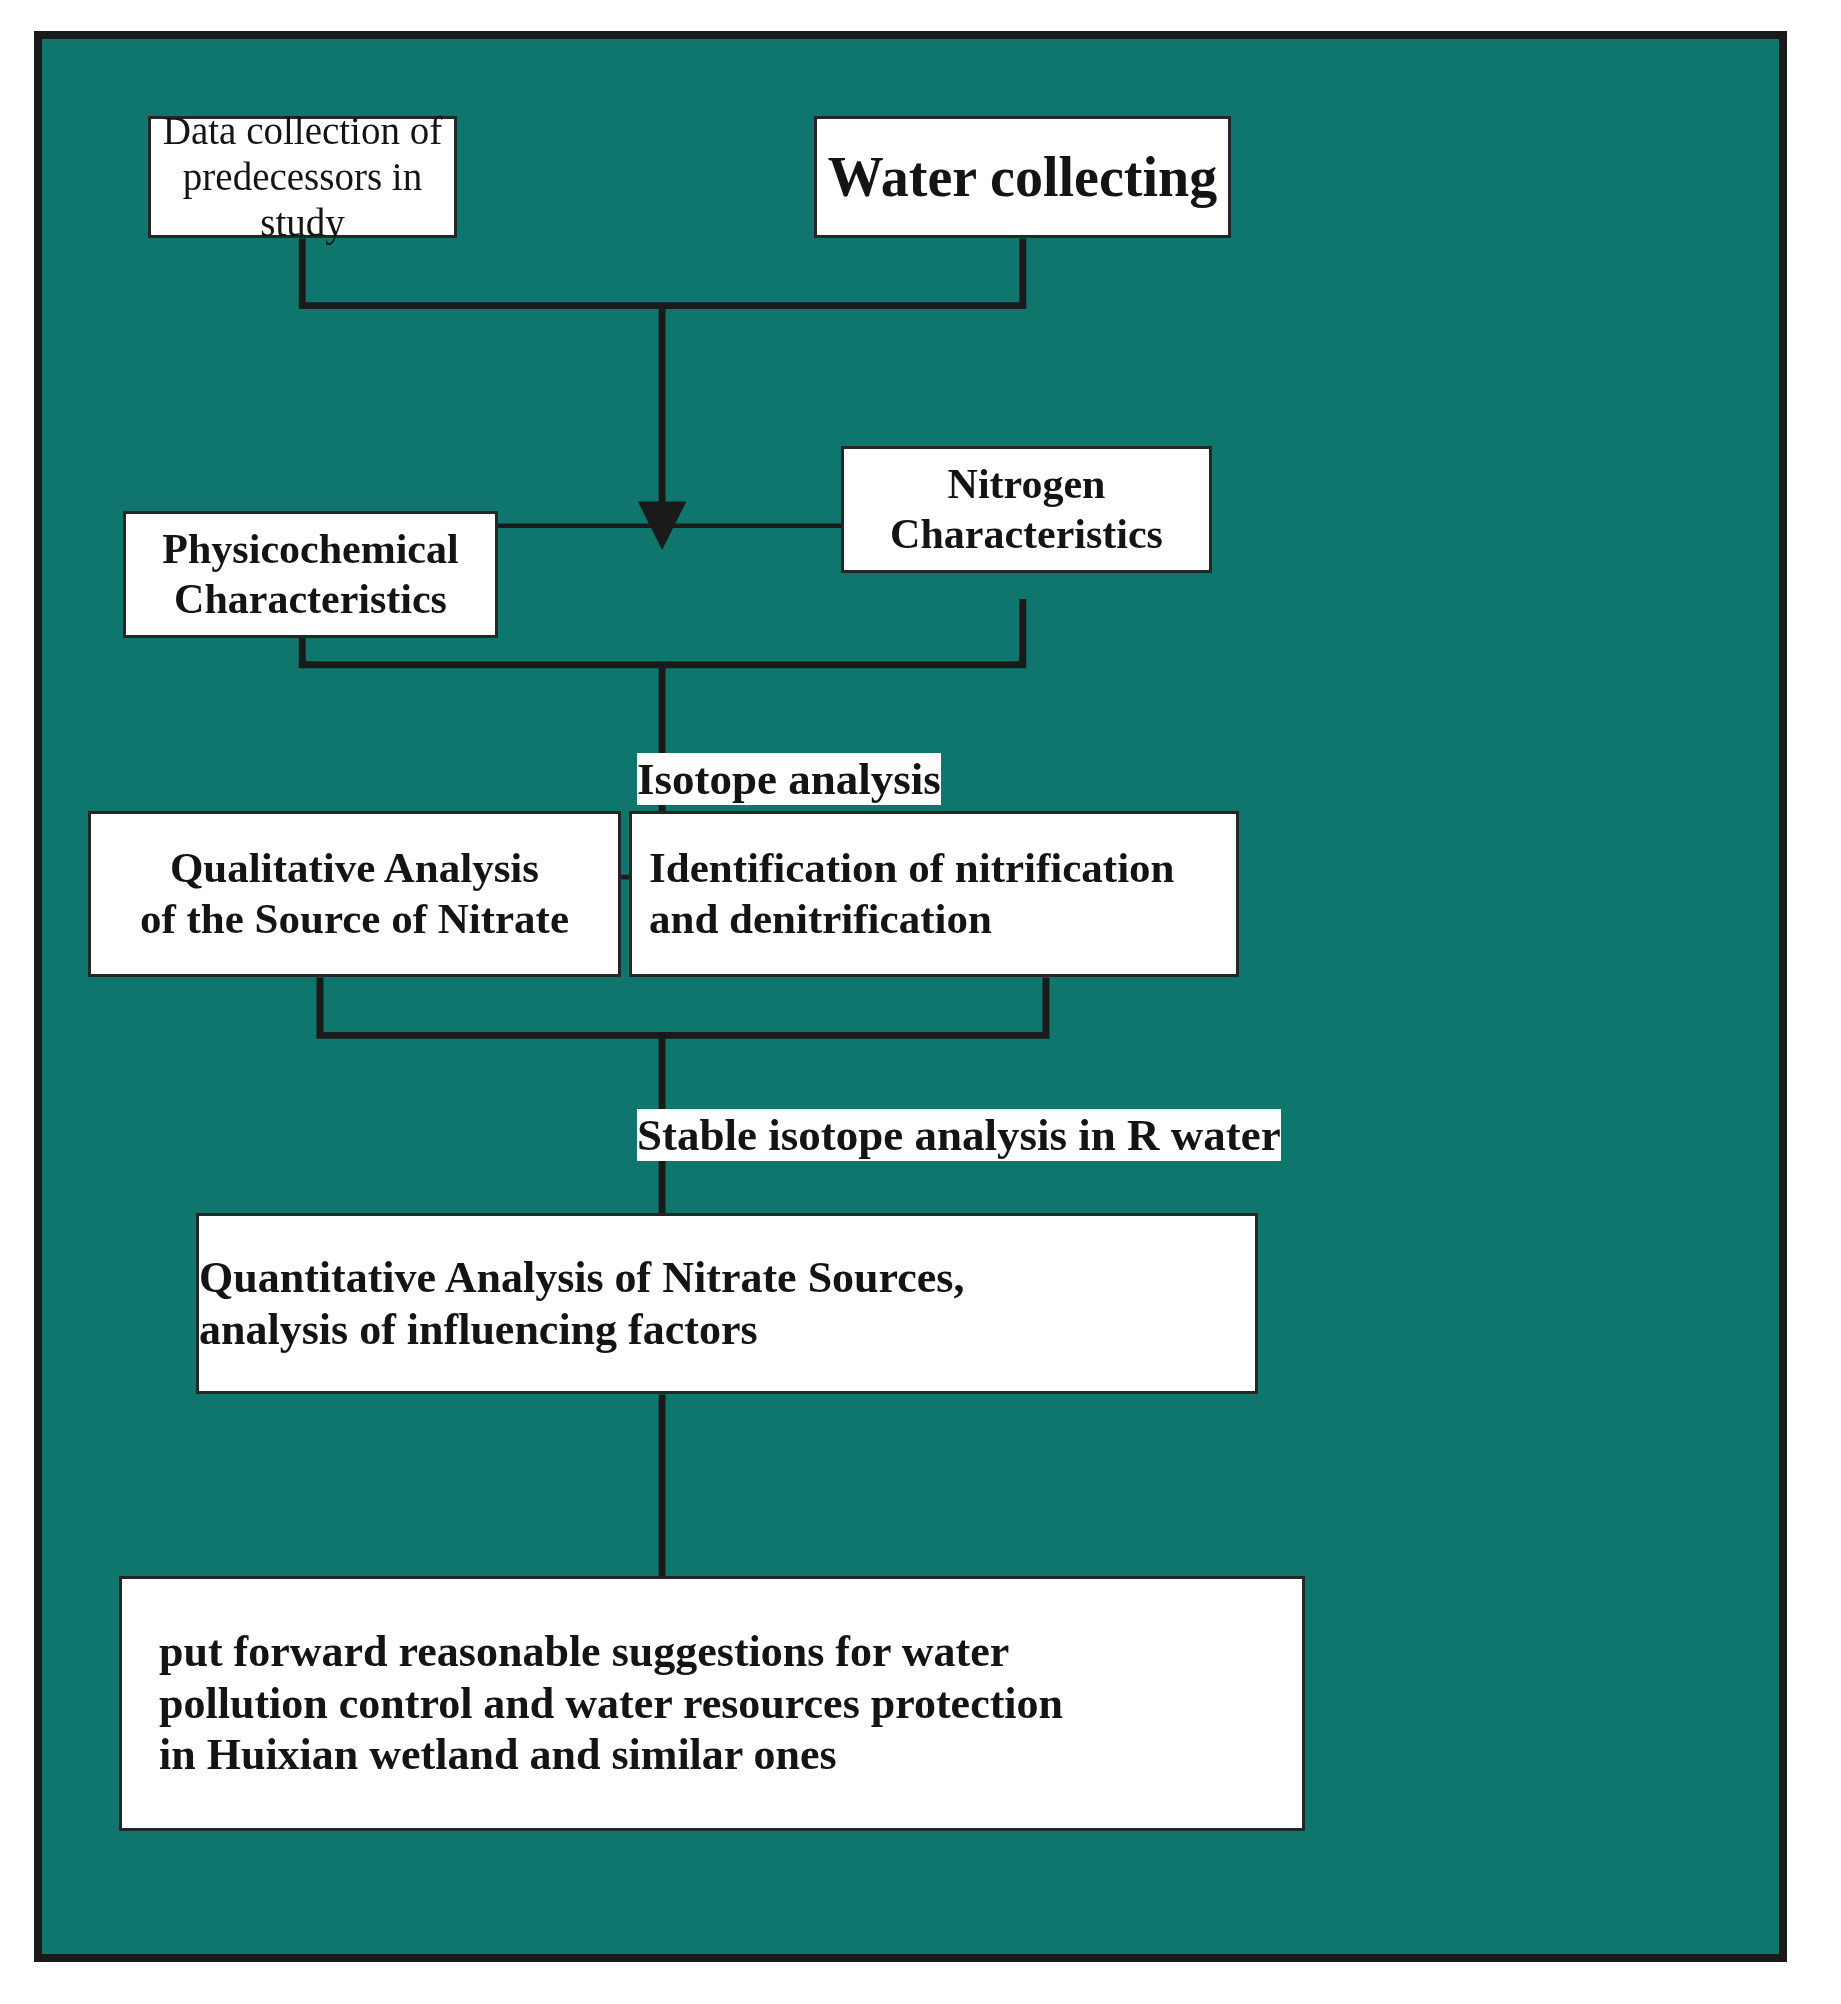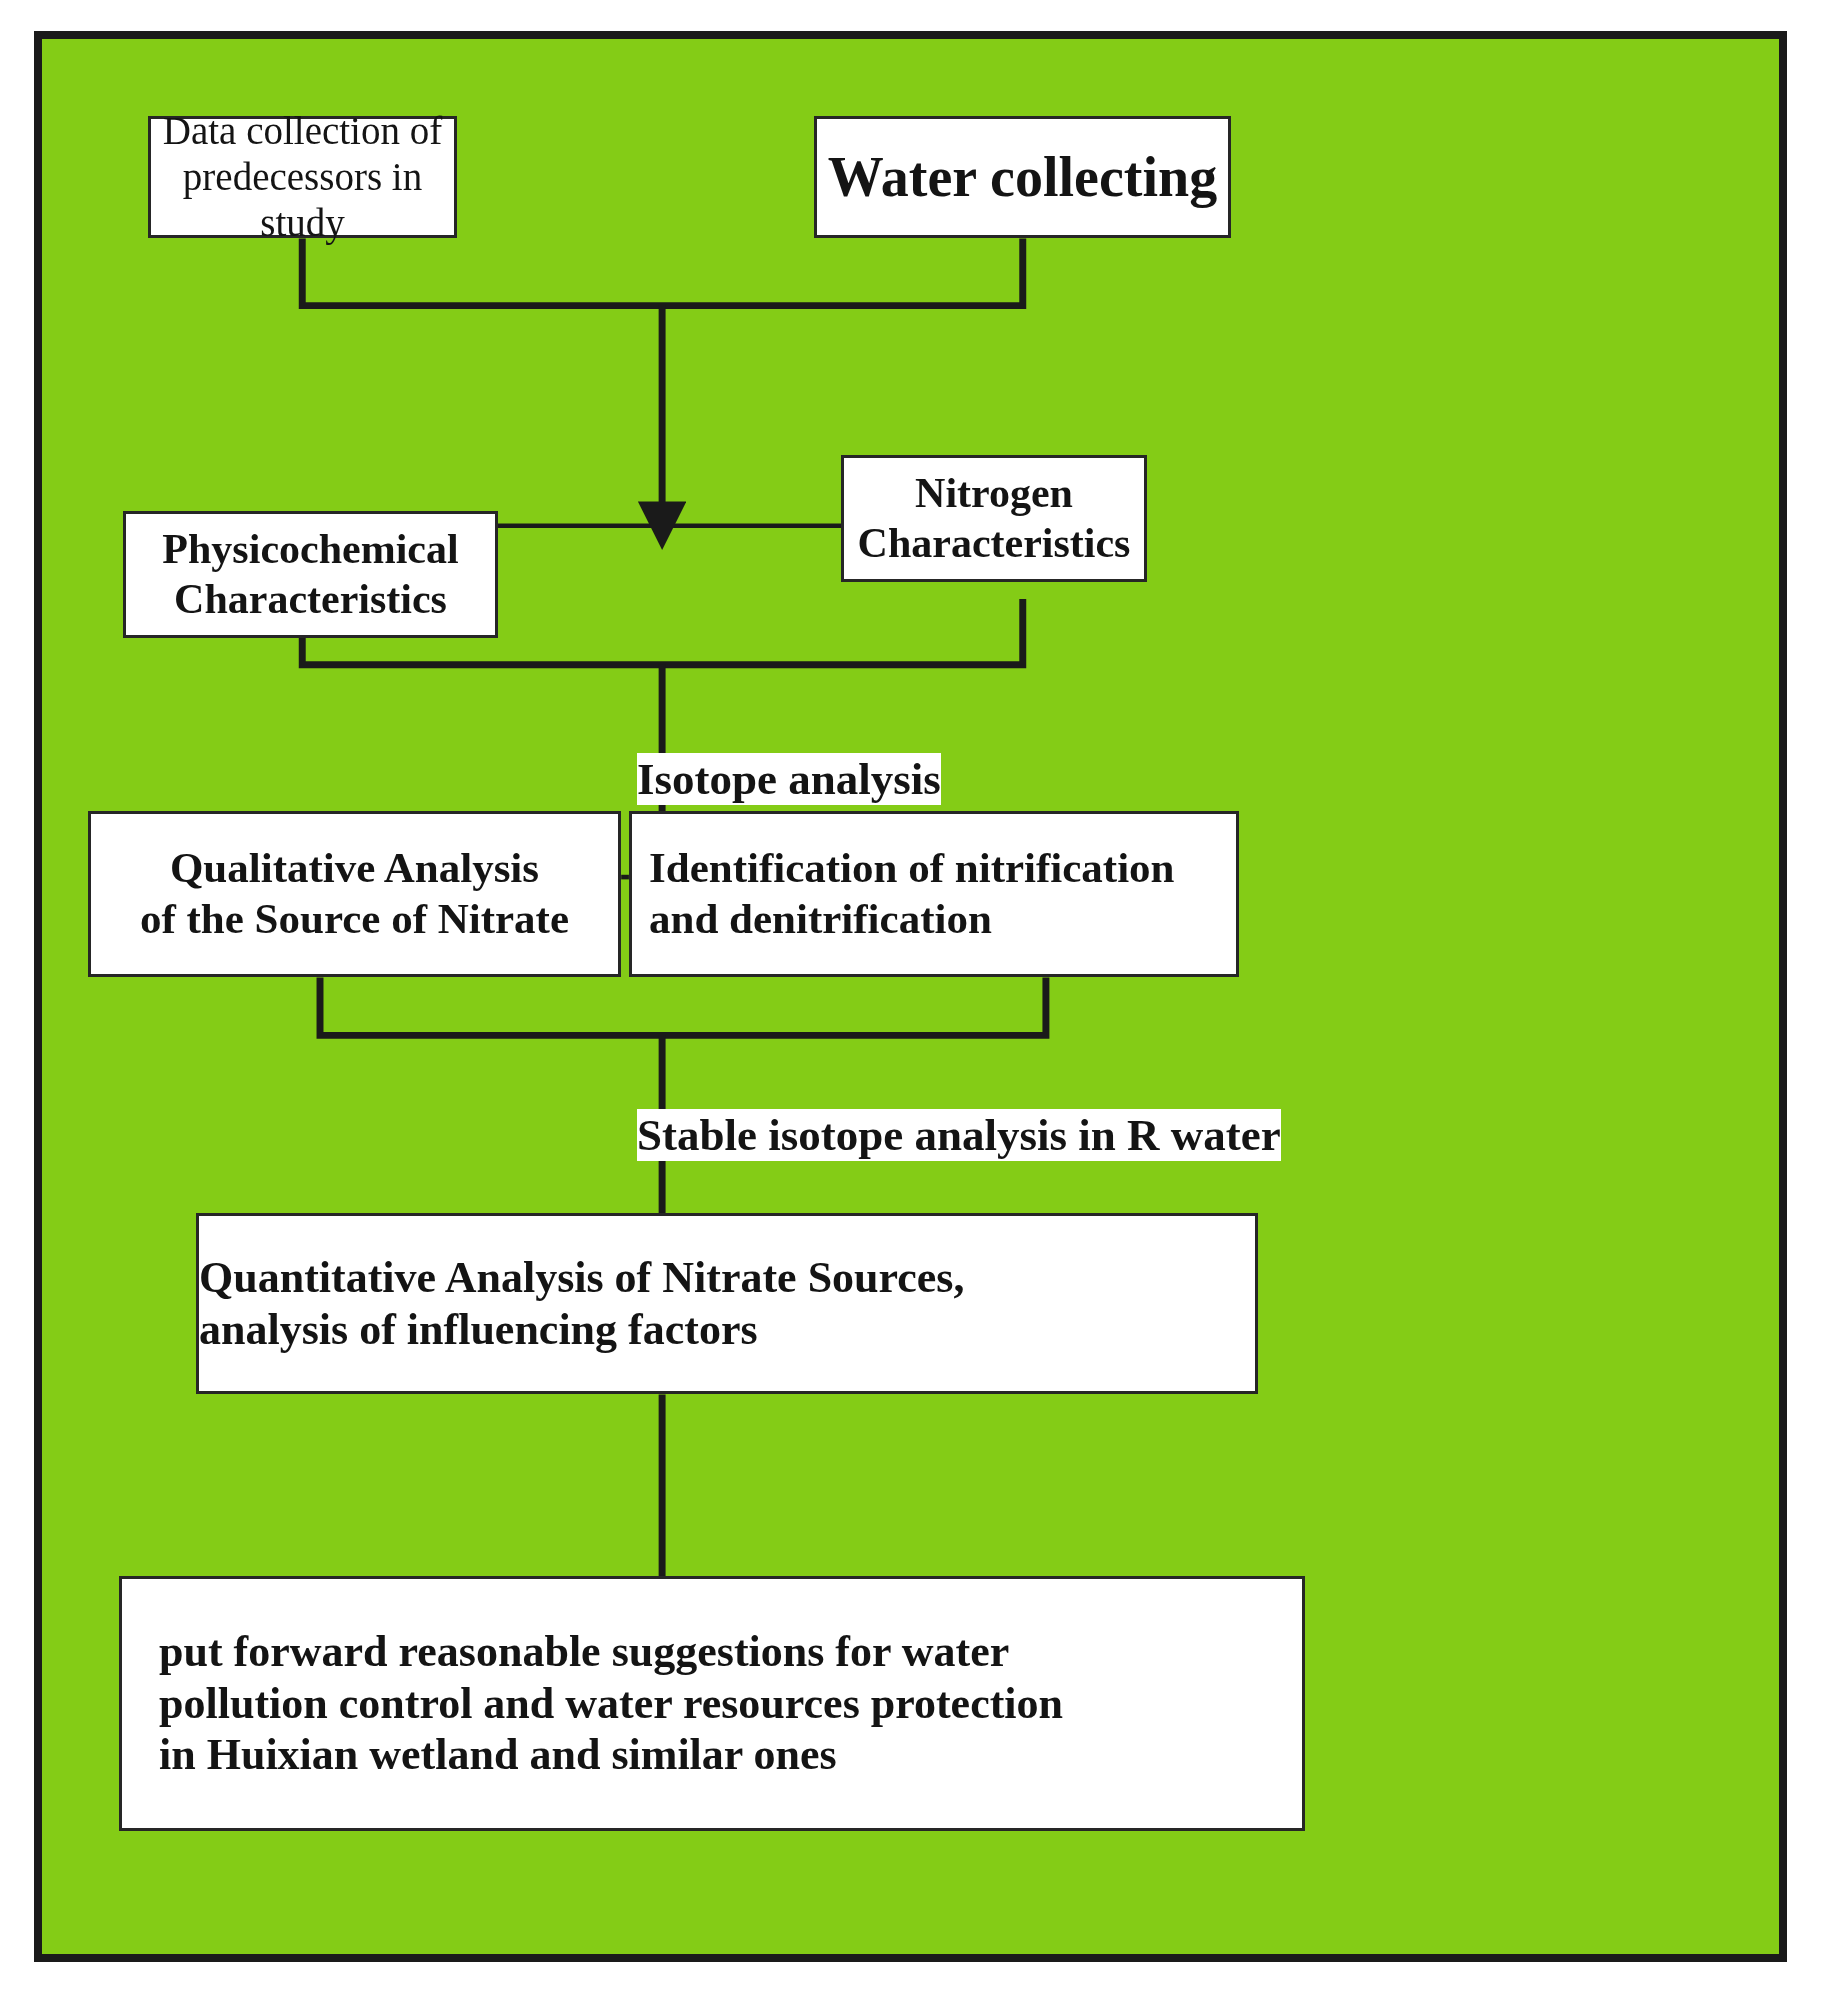"Data collection of" #frame { background: #84cc16 -> #0f766e }
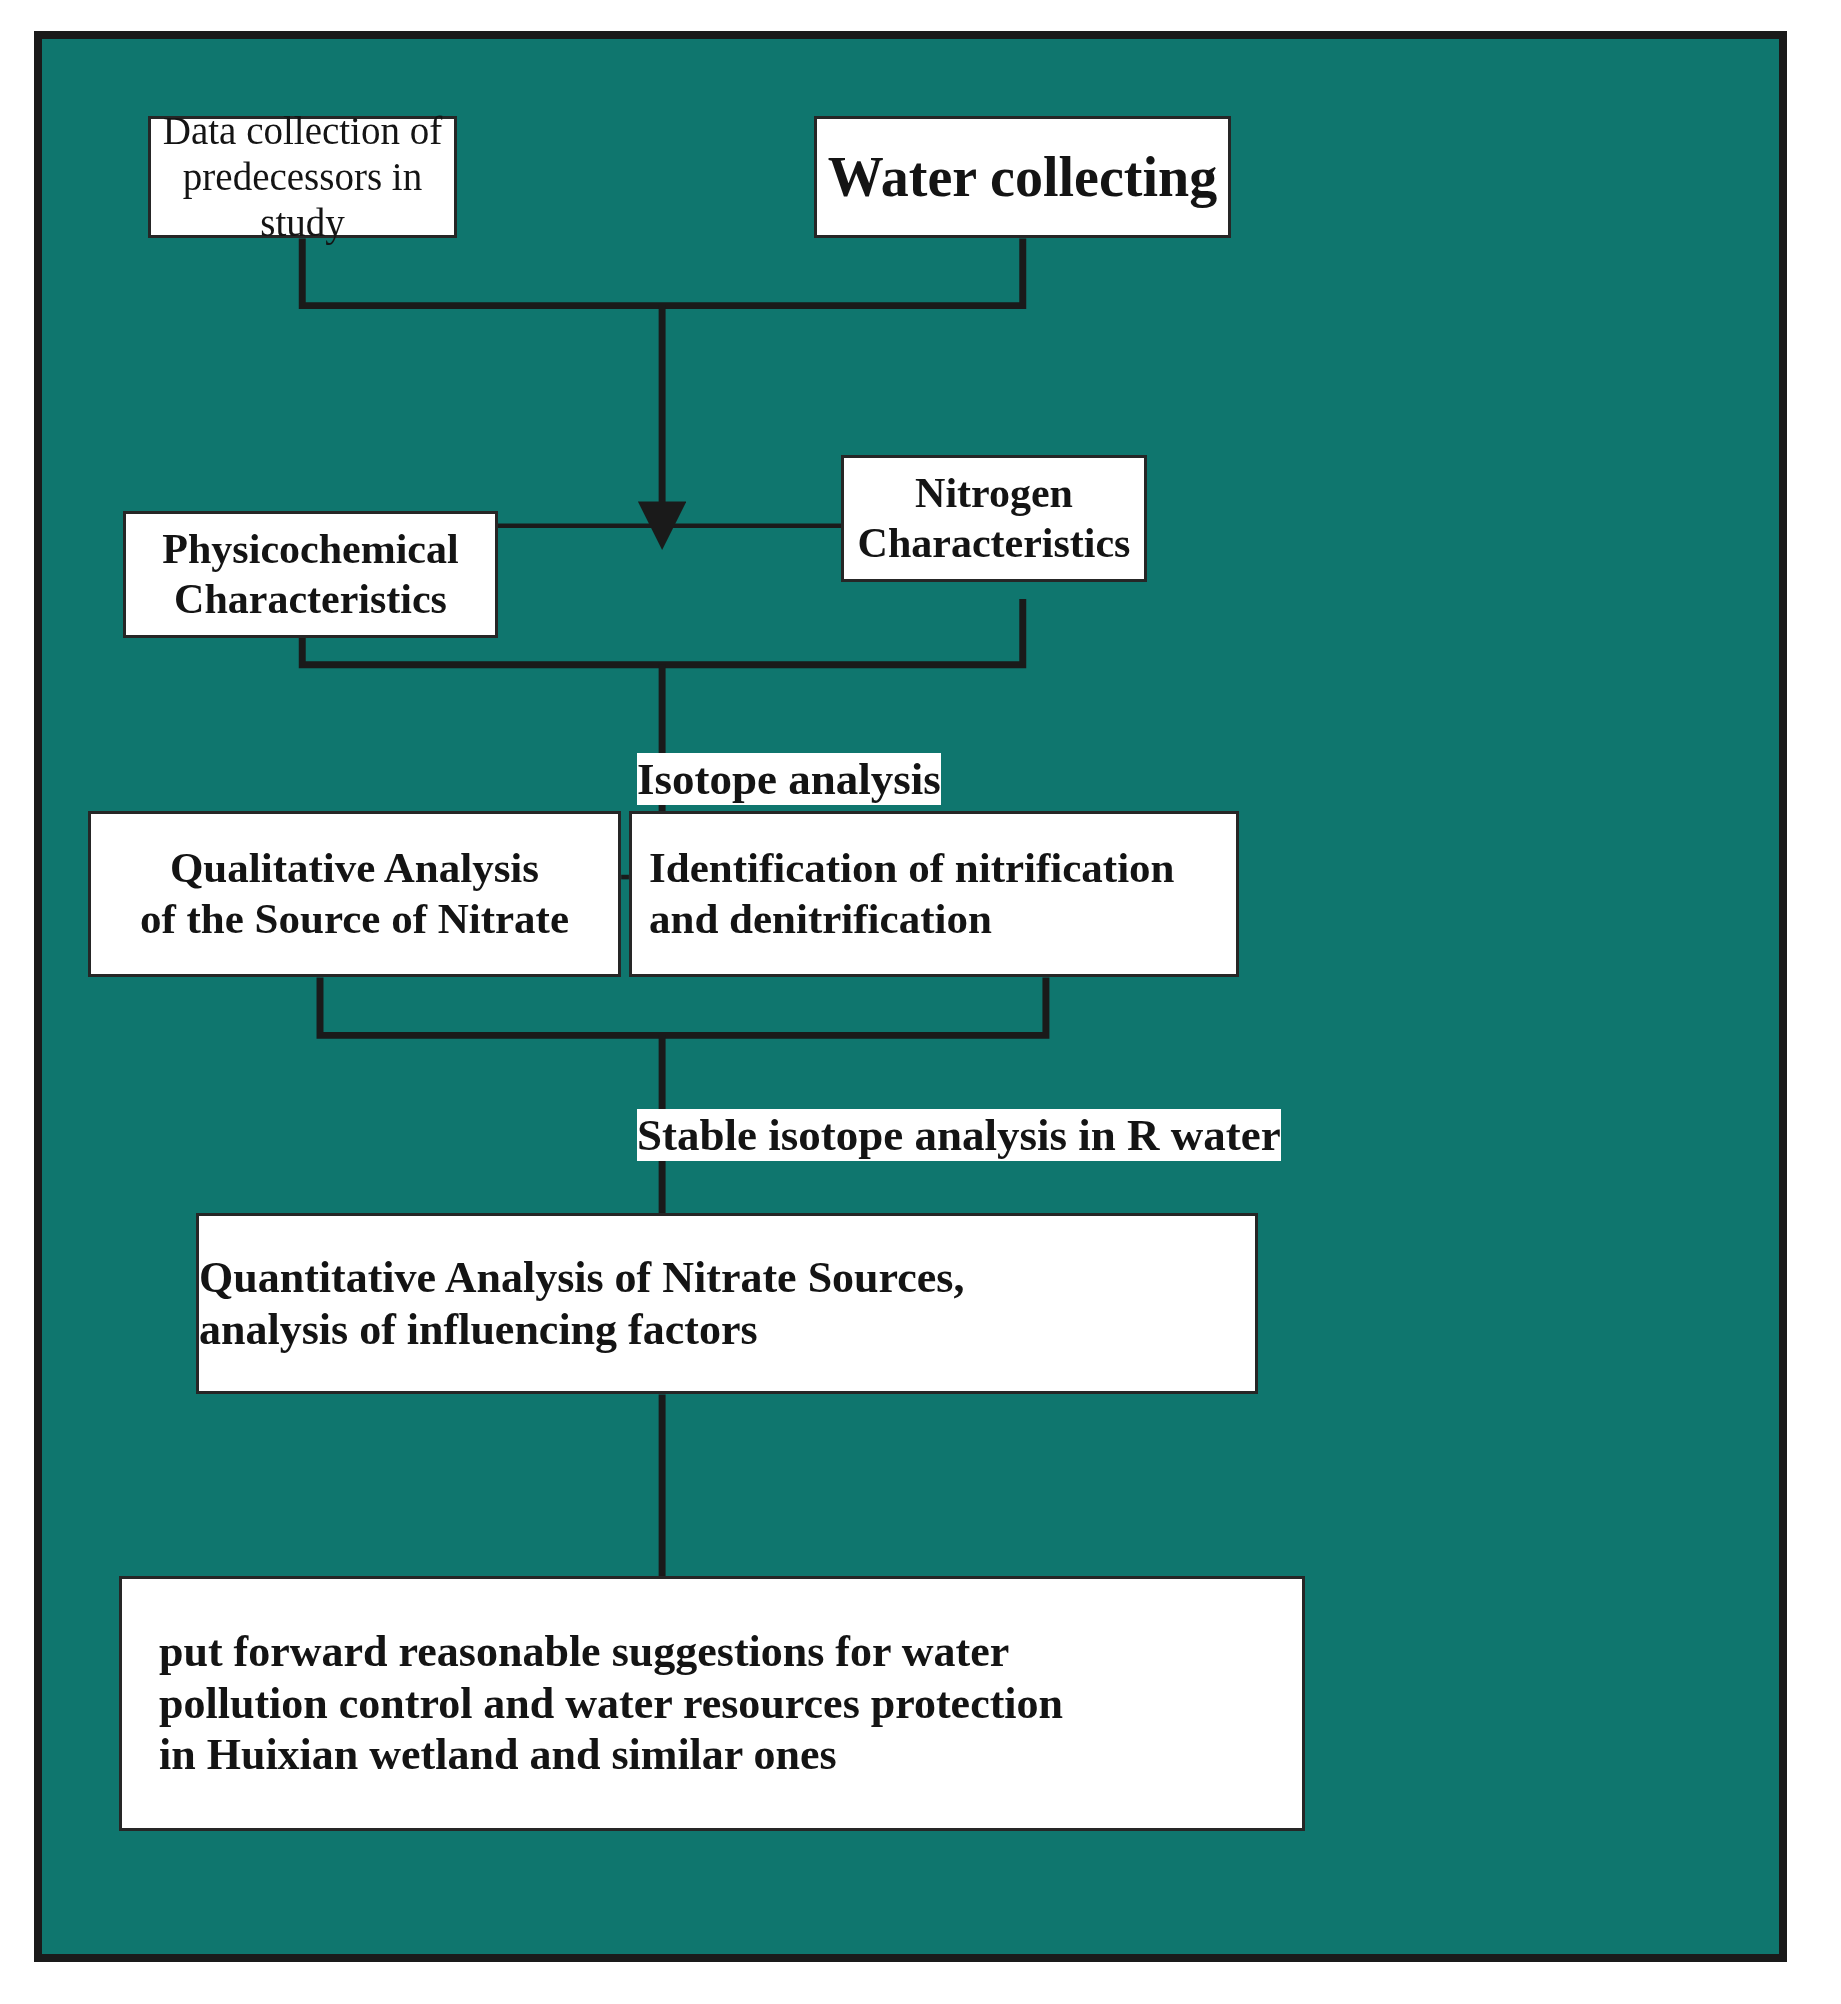"Nitrogen" #box-nitrogen { top: 416px -> 407px; width: 306px -> 371px }
